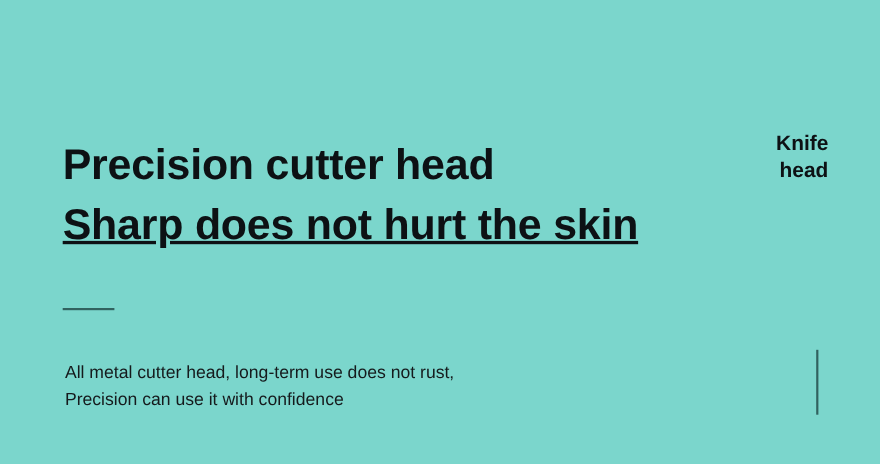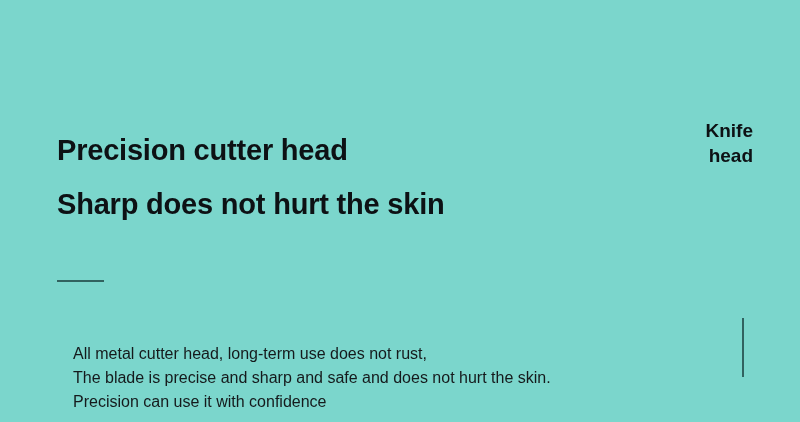"Precision cutter head" .headline { font-size: 29px -> 39px }
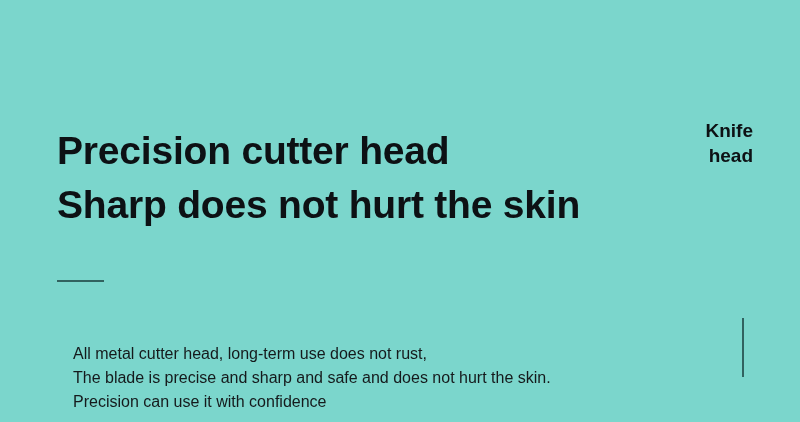"Sharp does not hurt the" h1.headline { text-decoration: none -> underline }
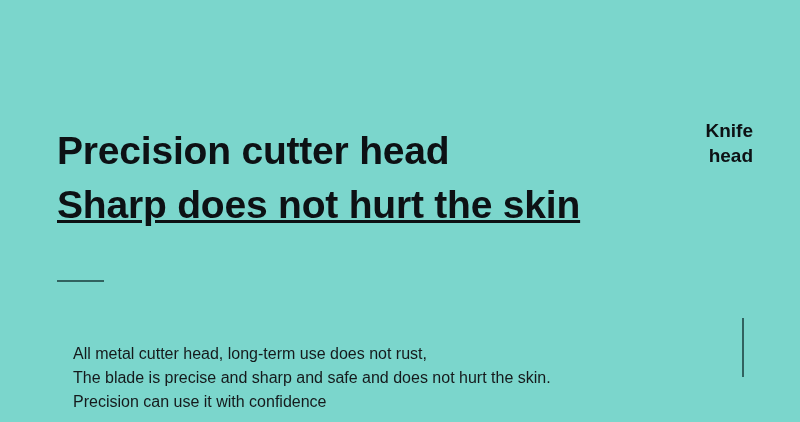"All metal cutter head, long-term" .body-copy { margin: 16px -> 2px }
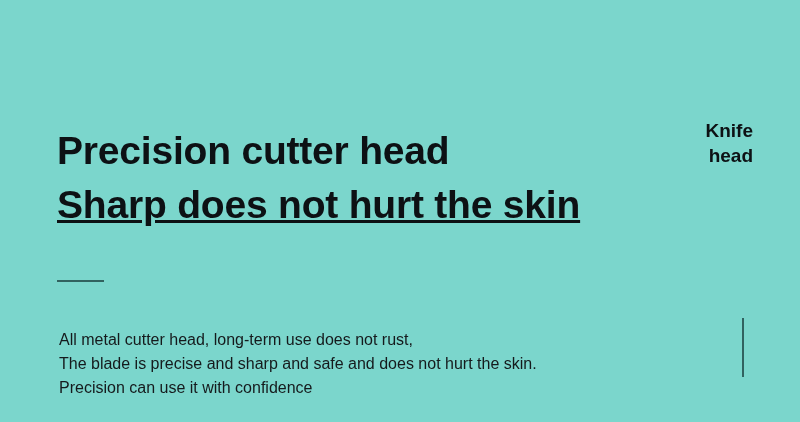"The blade is precise and" span.body-line { html: <span>The blade is precise and sharp and safe and does not hurt the skin.</span> -> none }
